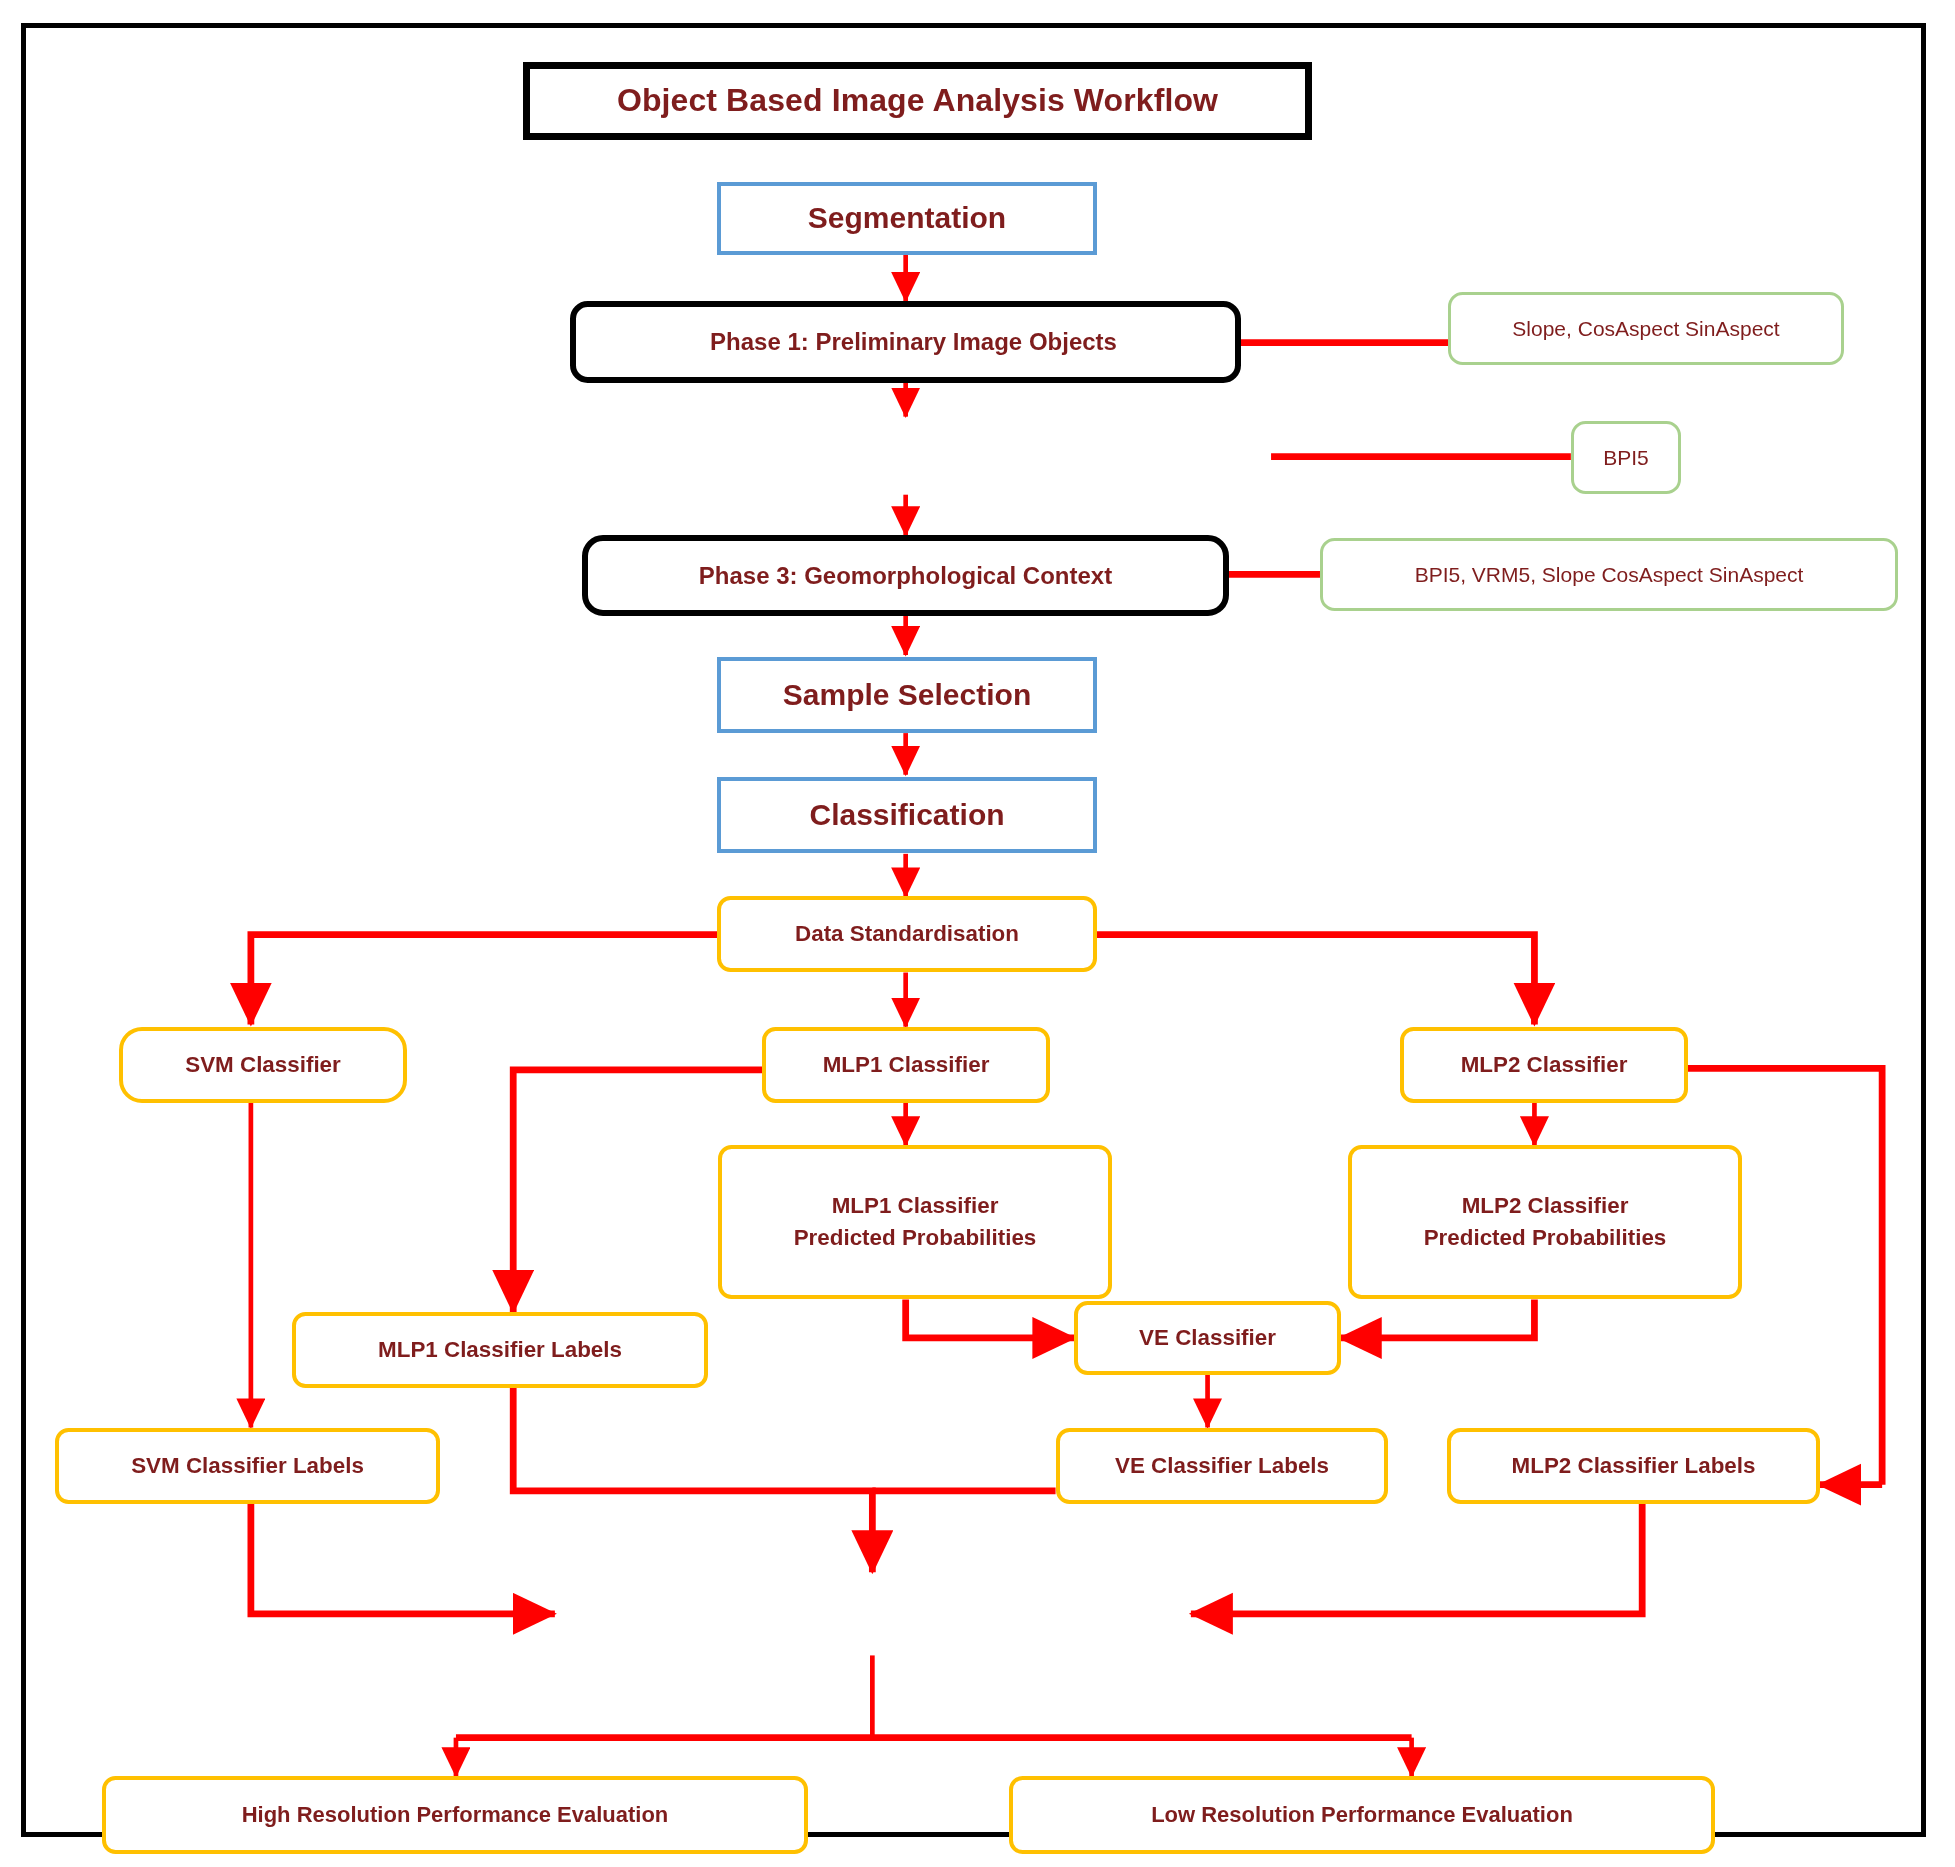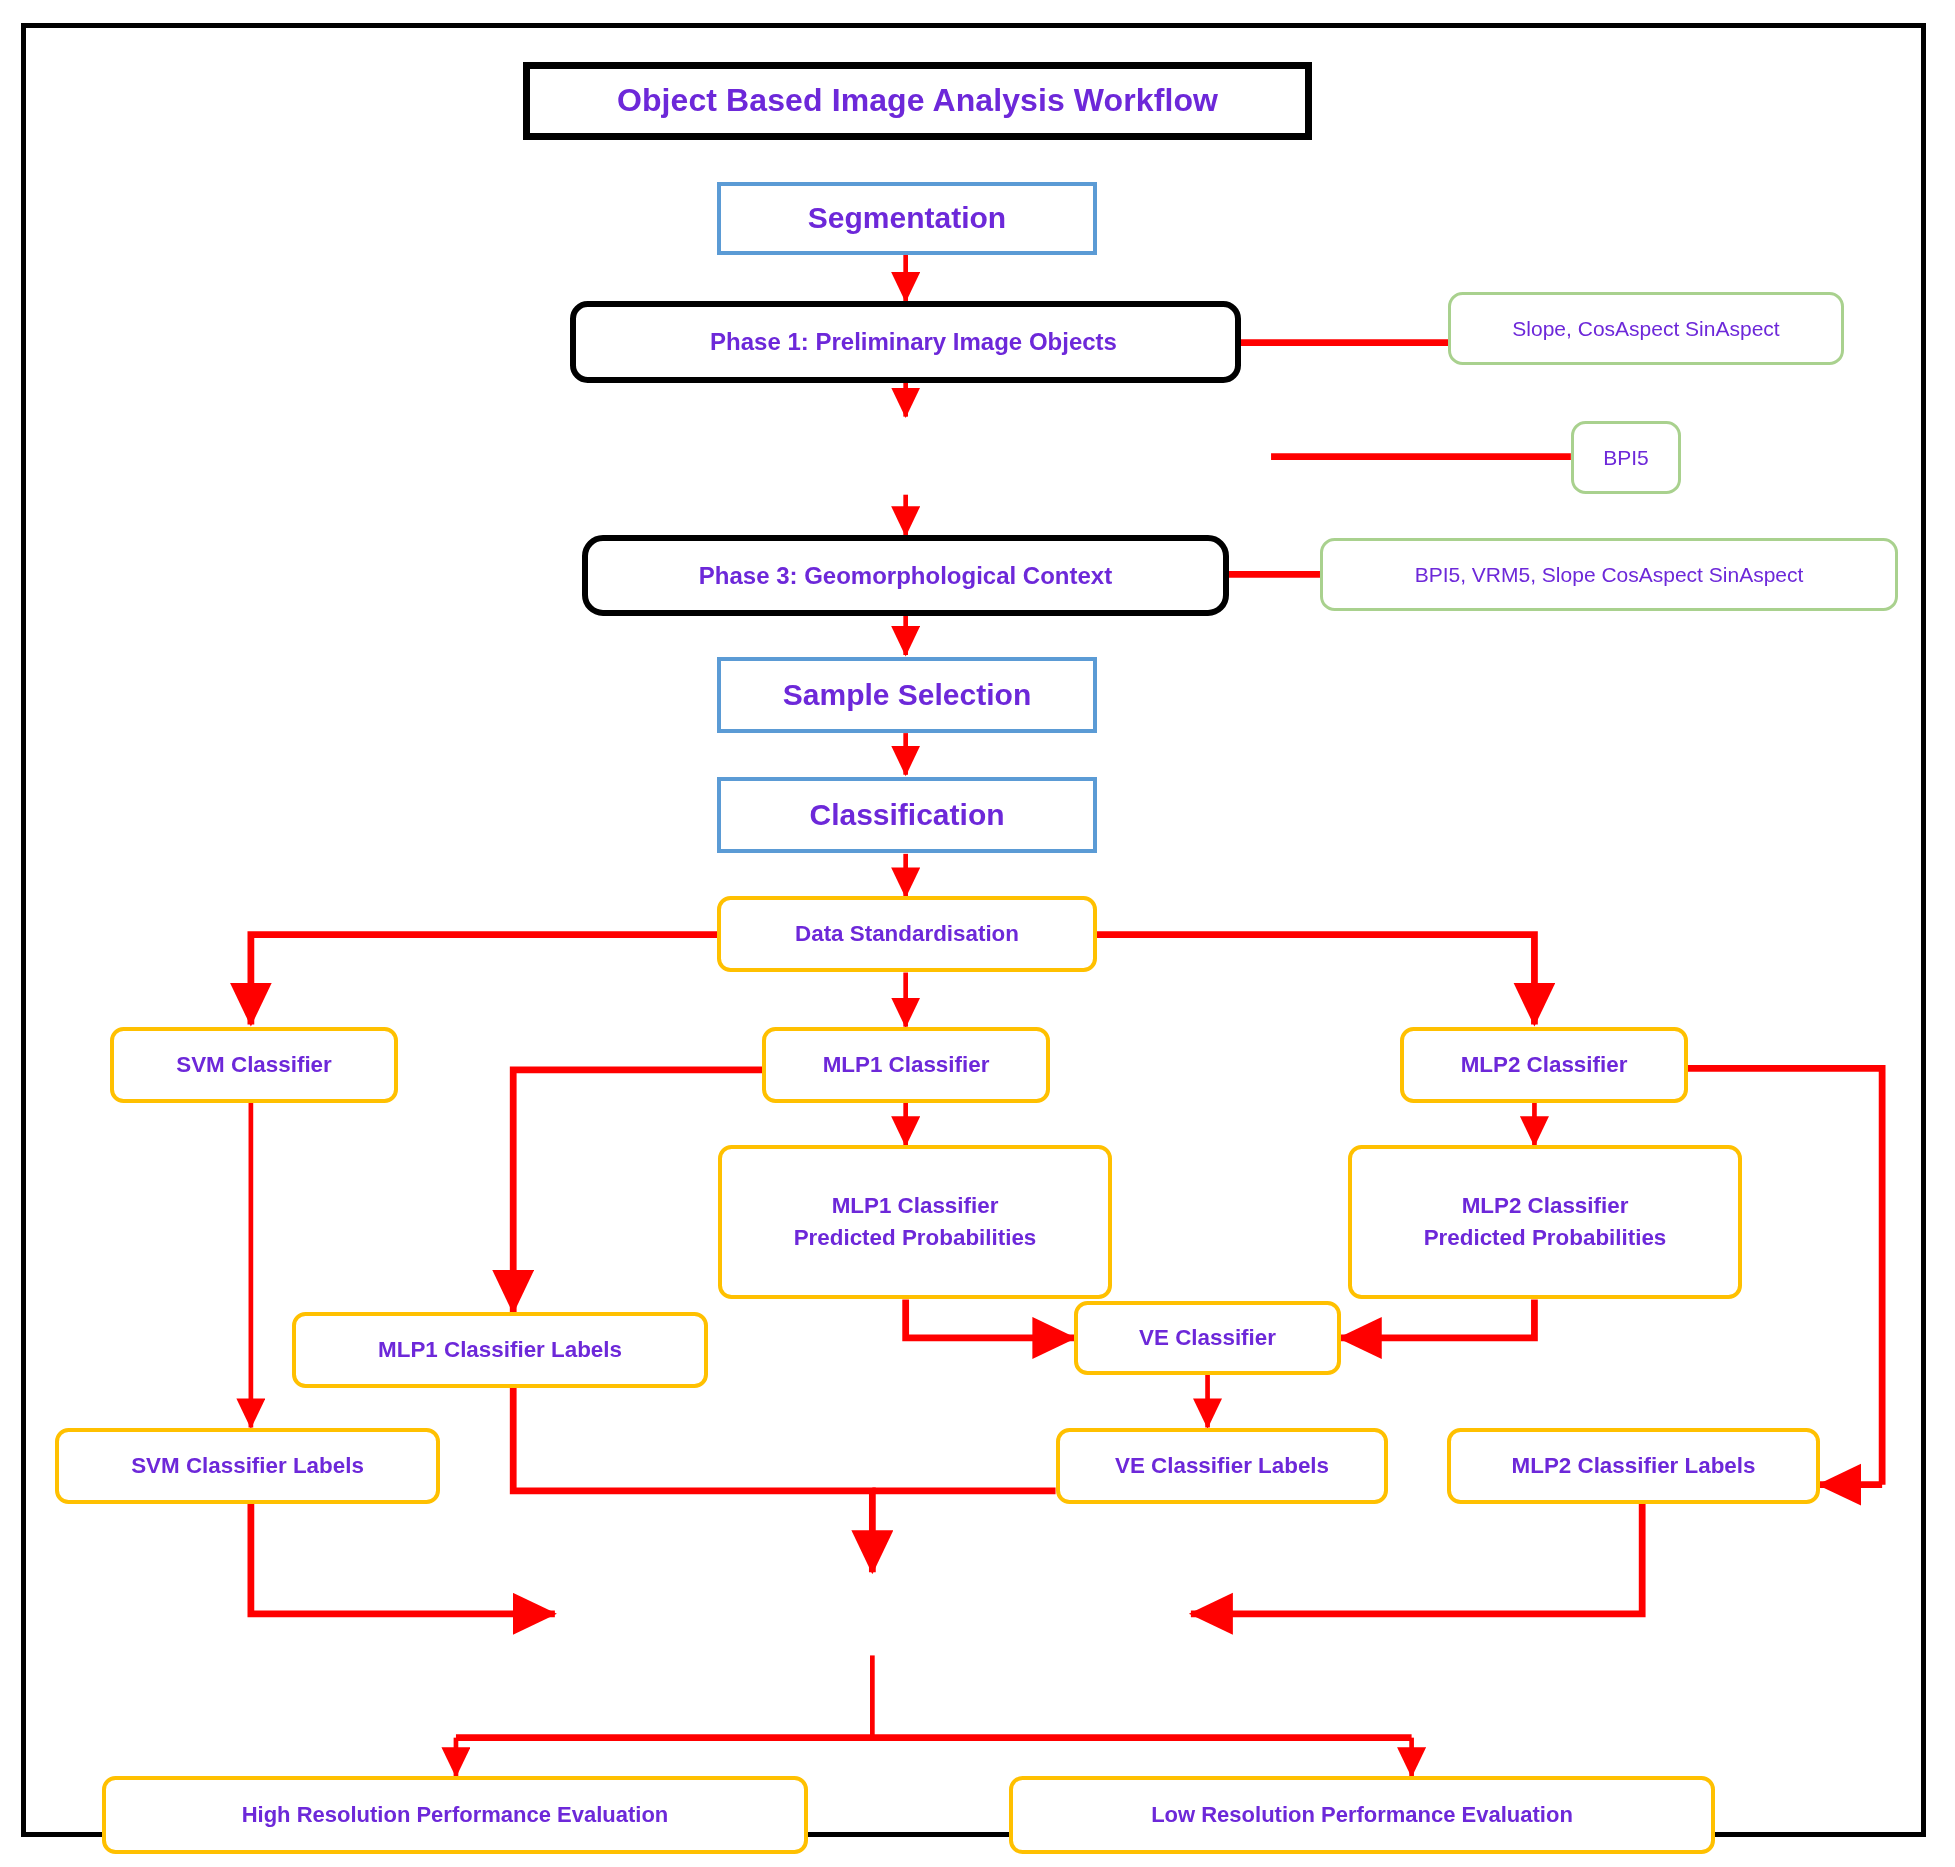"Object Based Image Analysis Workflow" .node { color: #6d28d9 -> #7f1d1d }
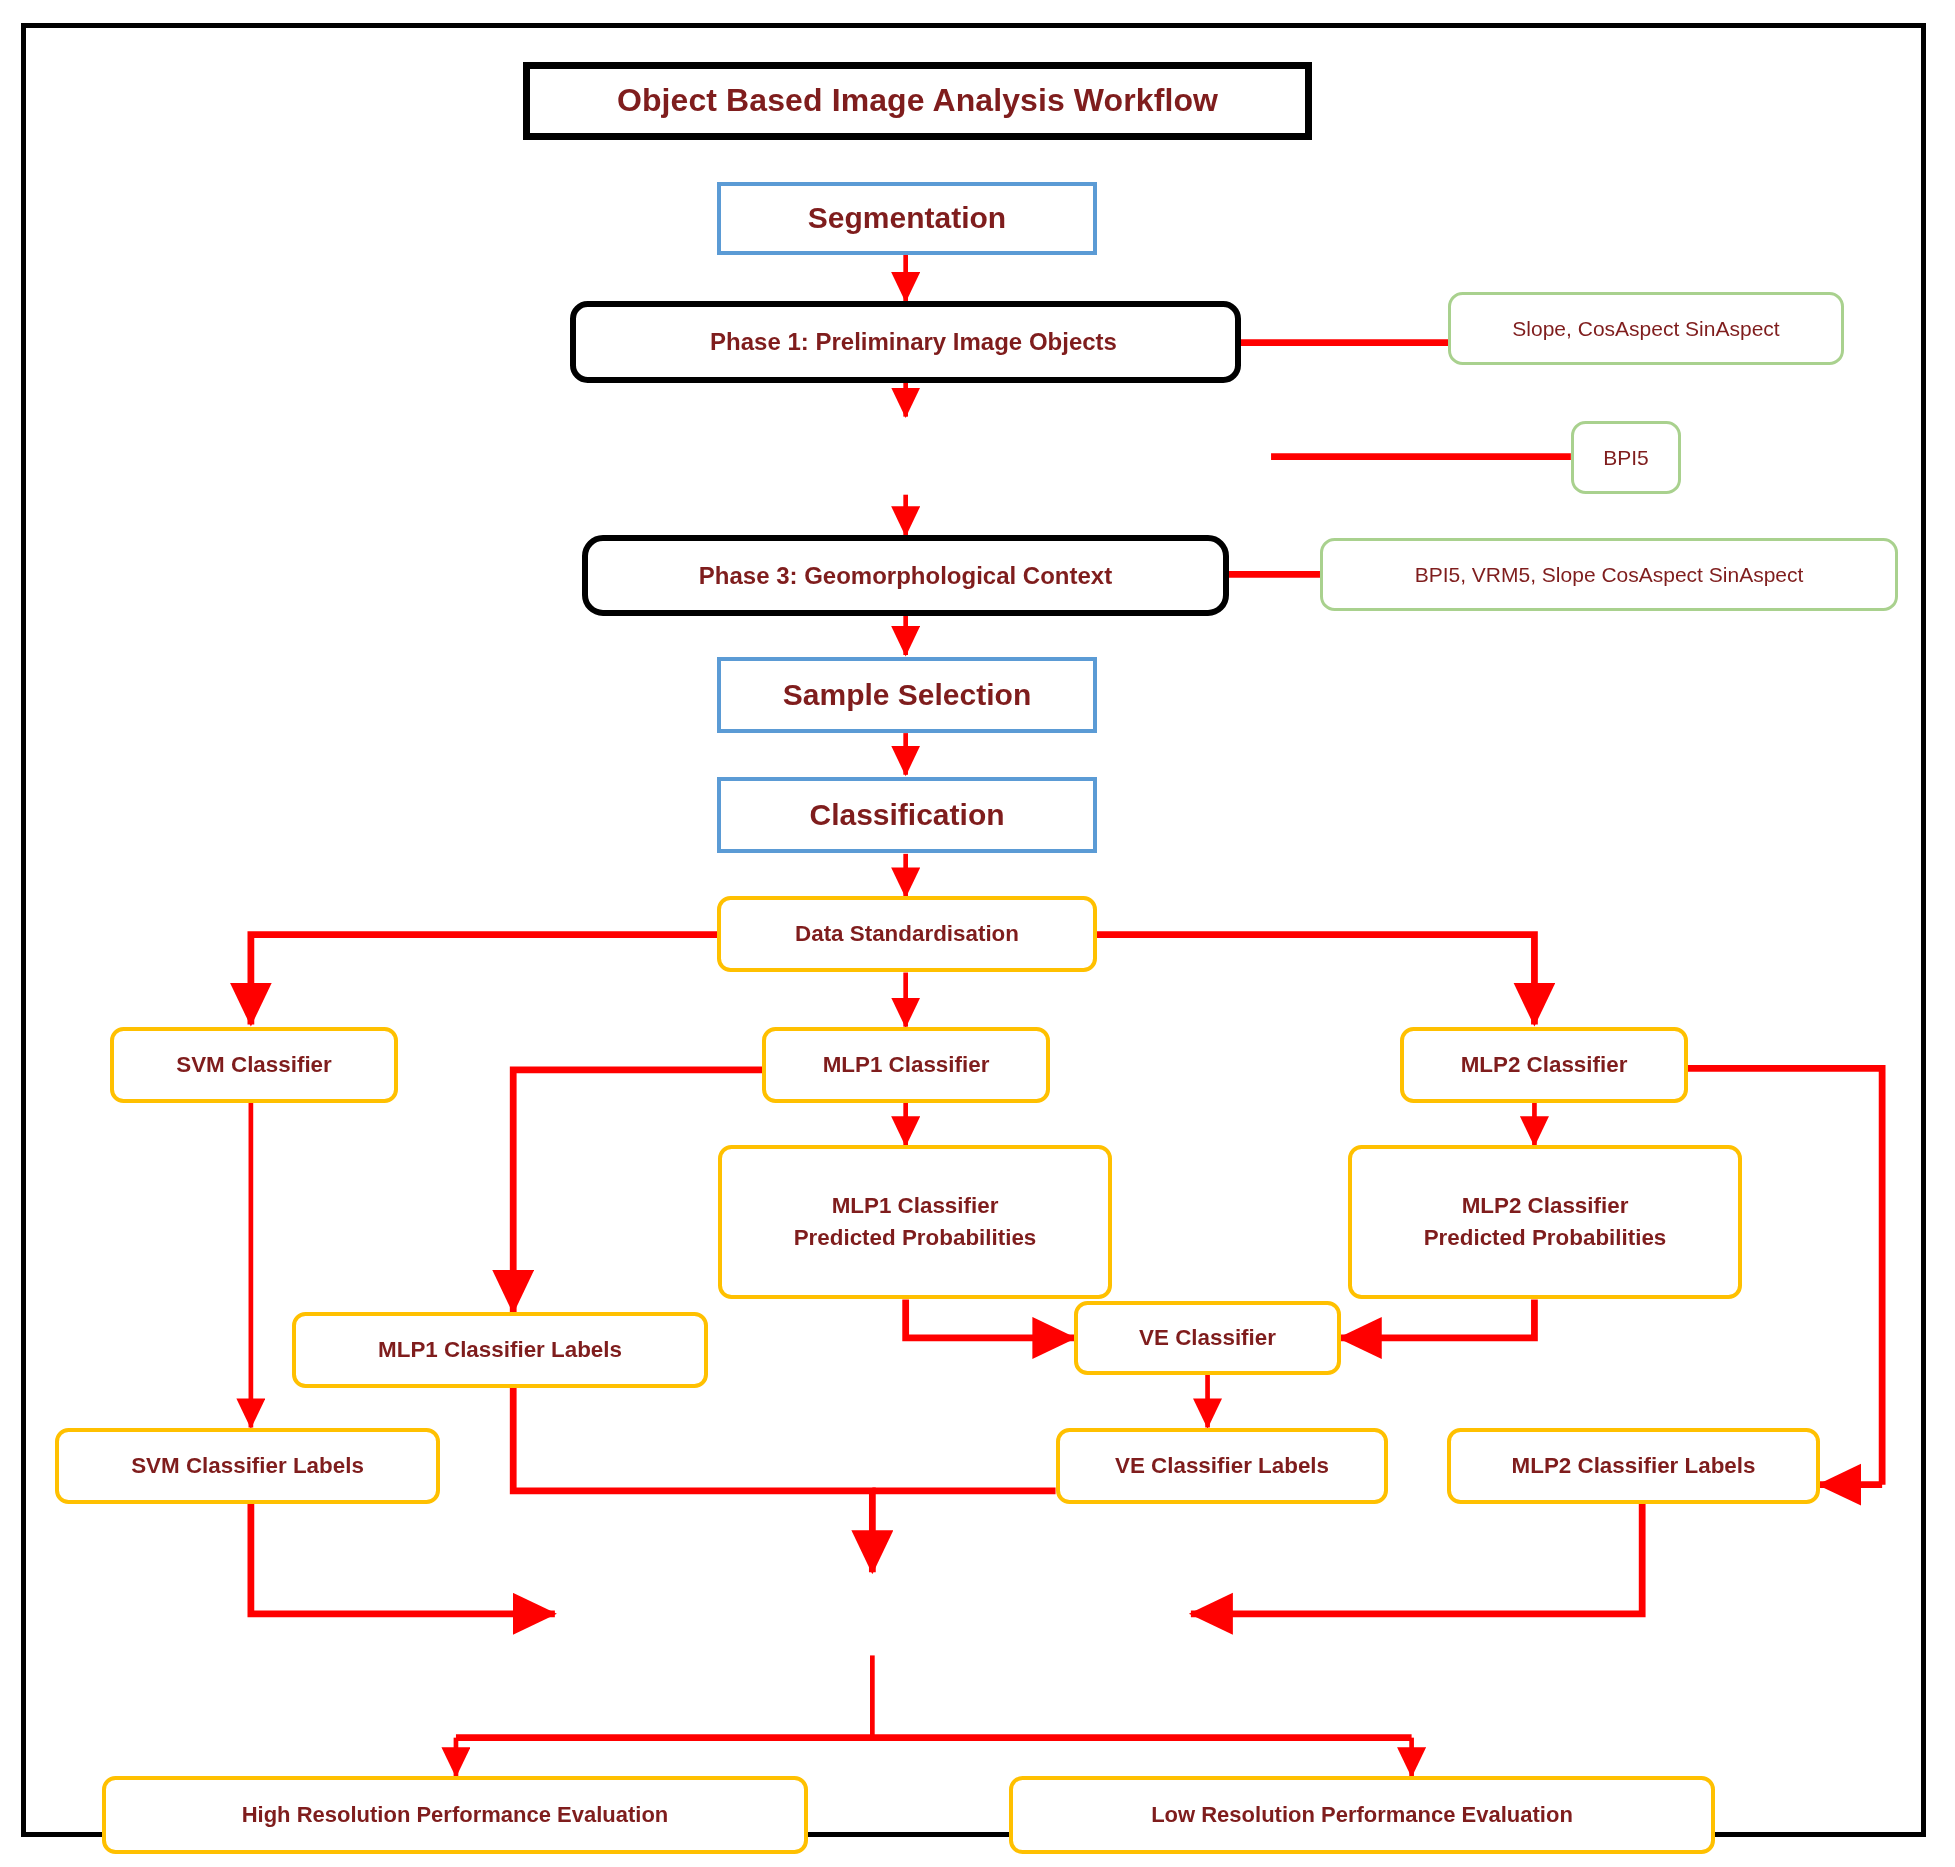"SVM Classifier" div.node { border-radius: none -> 23px; left: 110px -> 119px }
